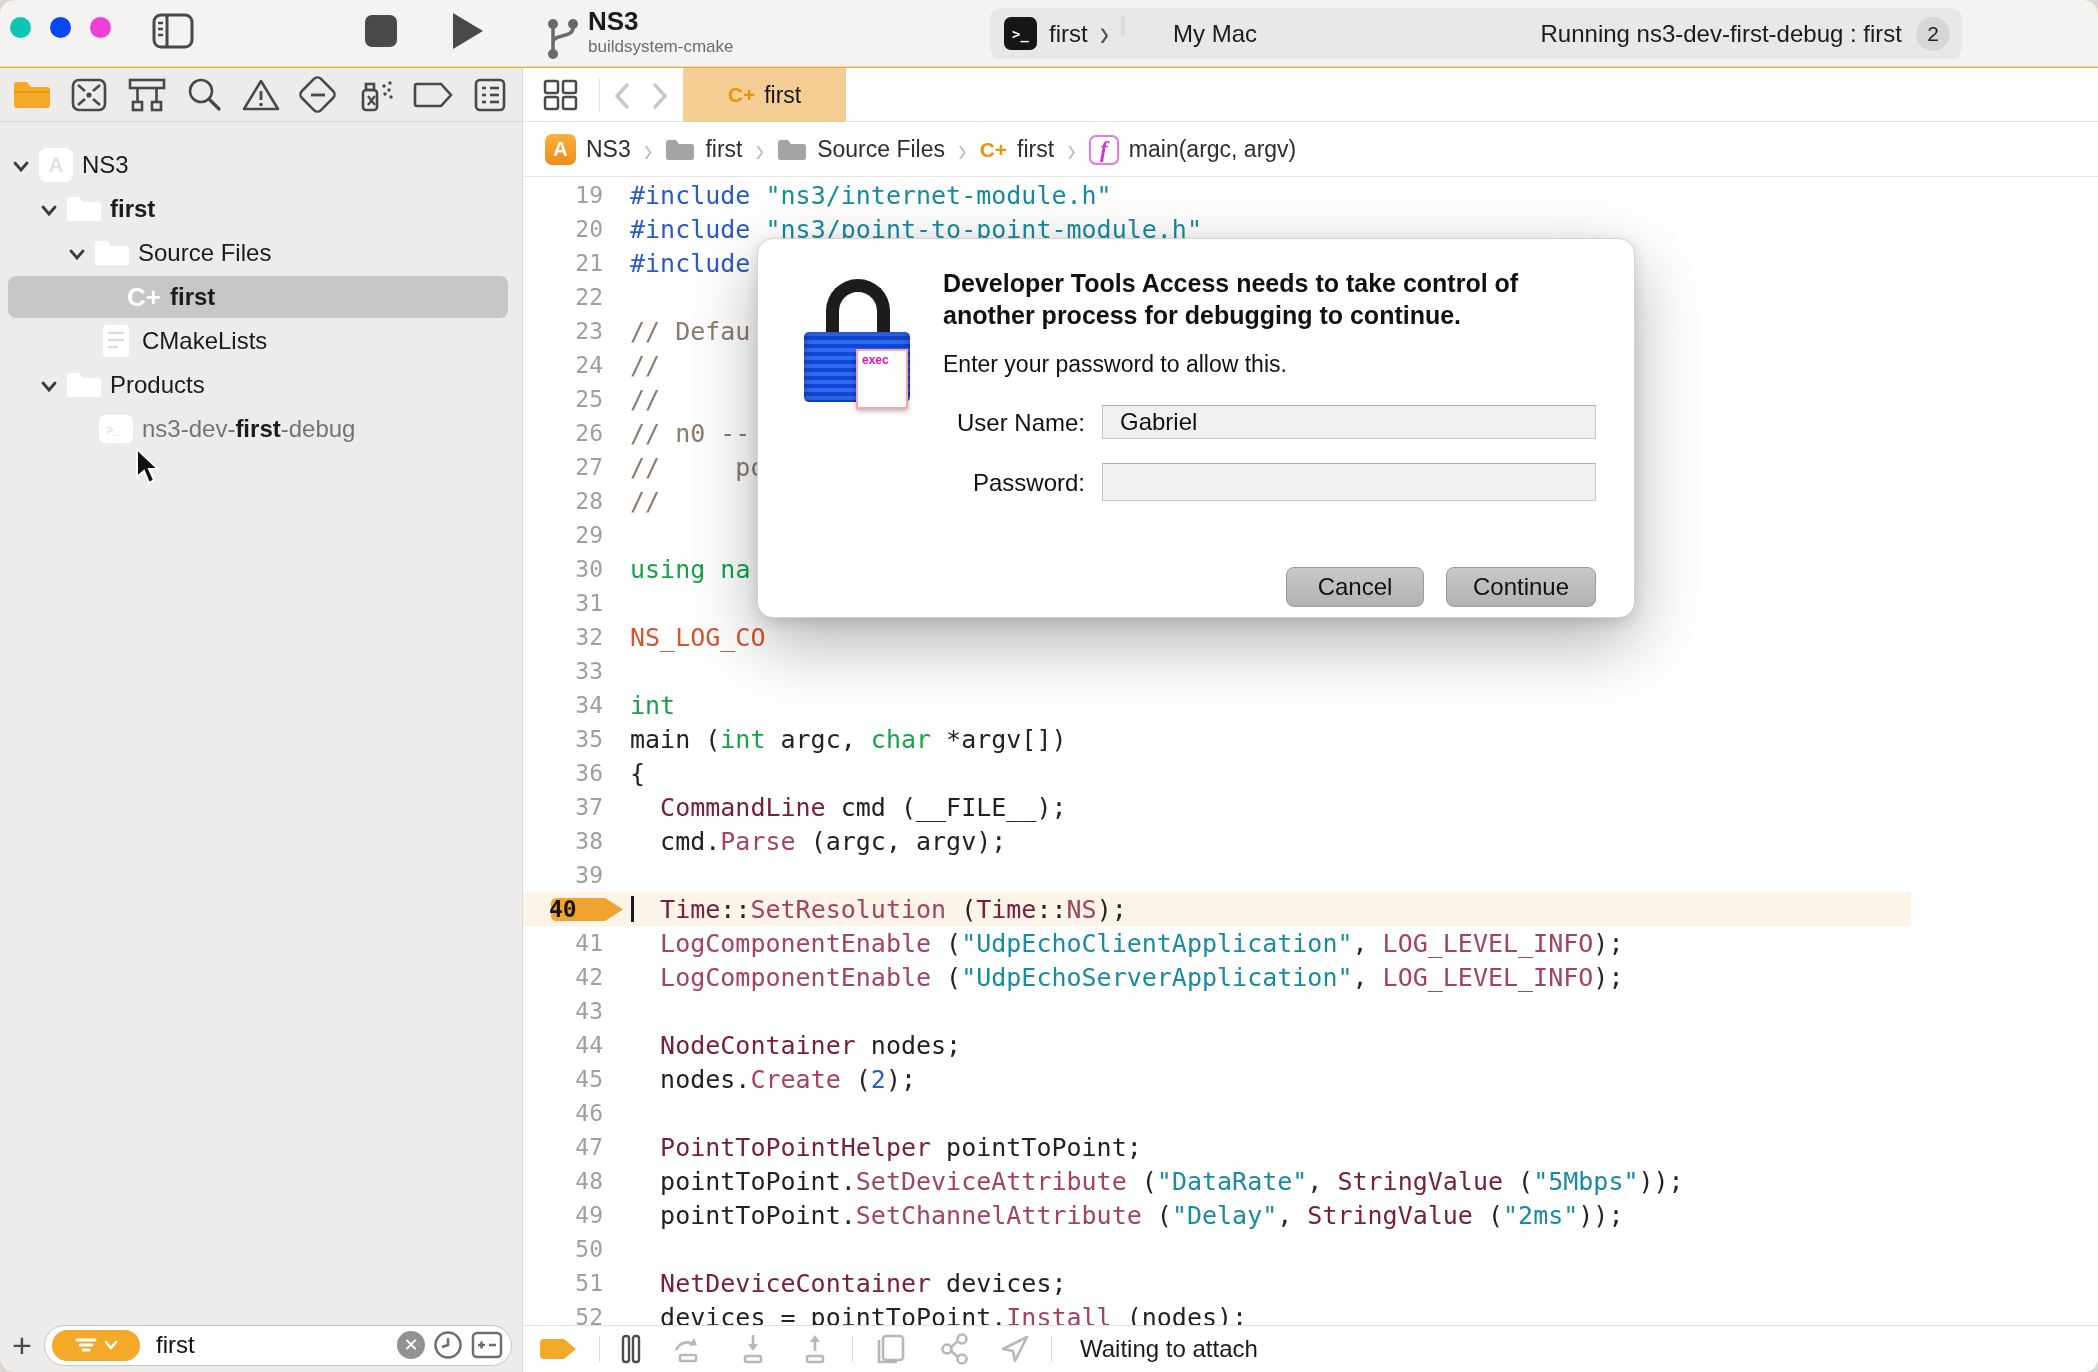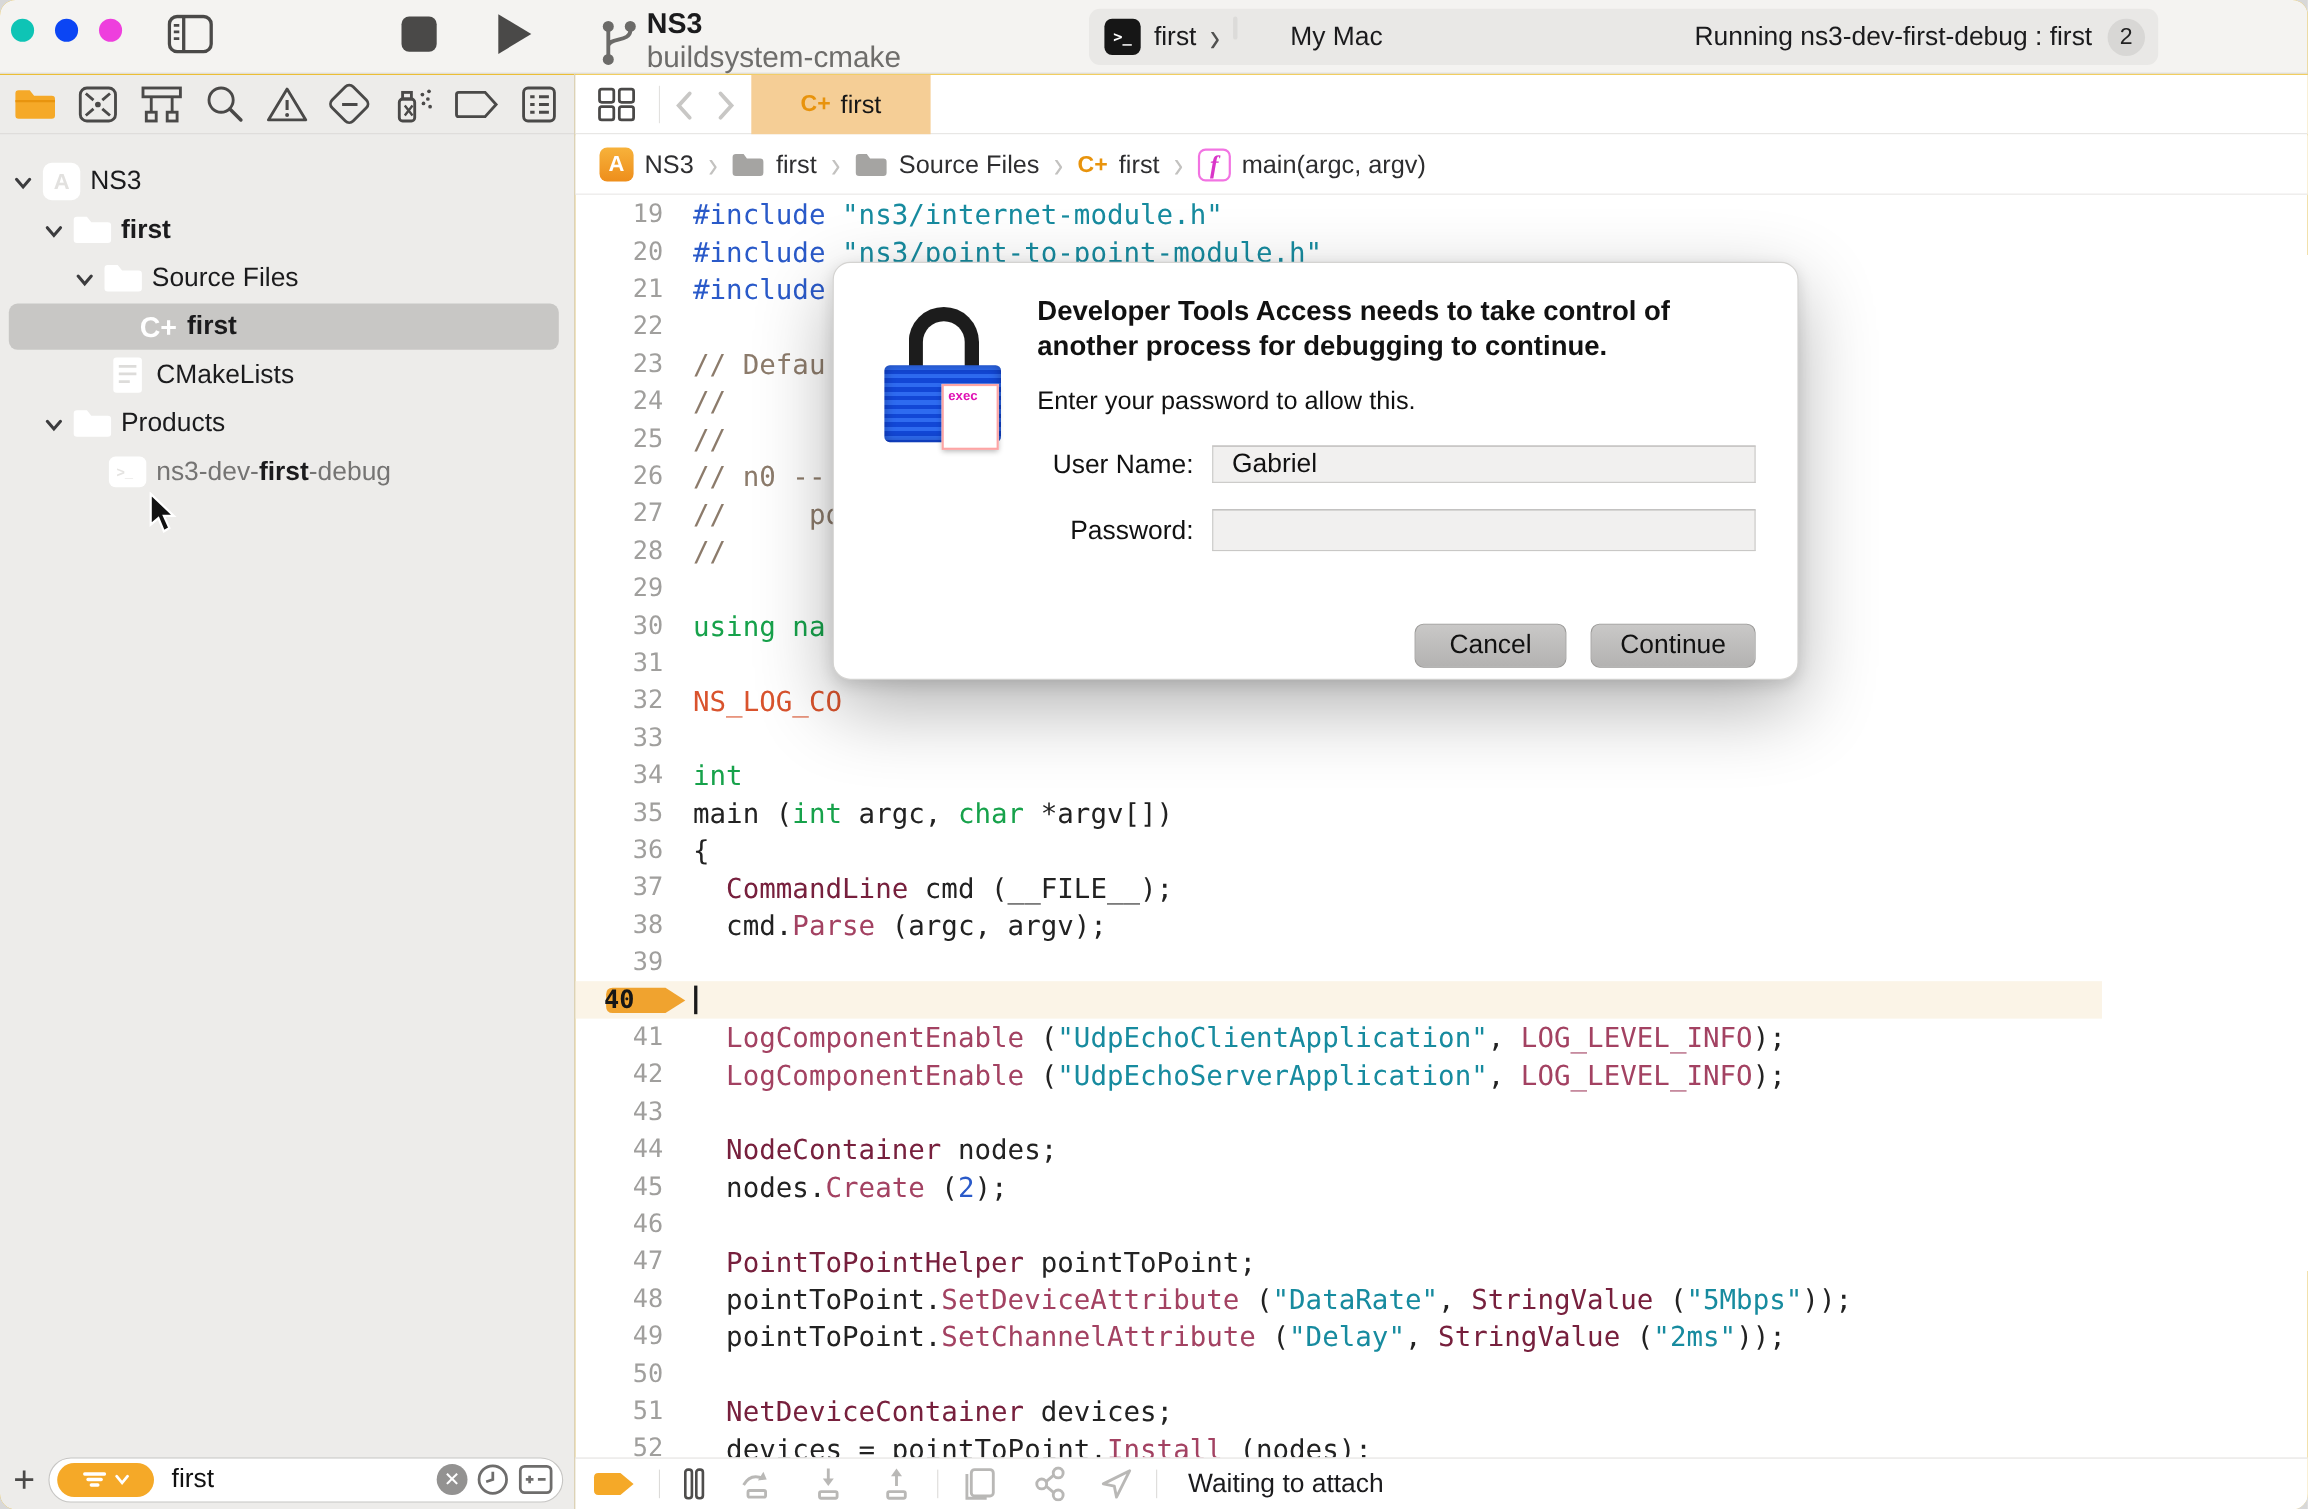"buildsystem-cmake" #proj-subtitle { font-size: 27px -> 17px }
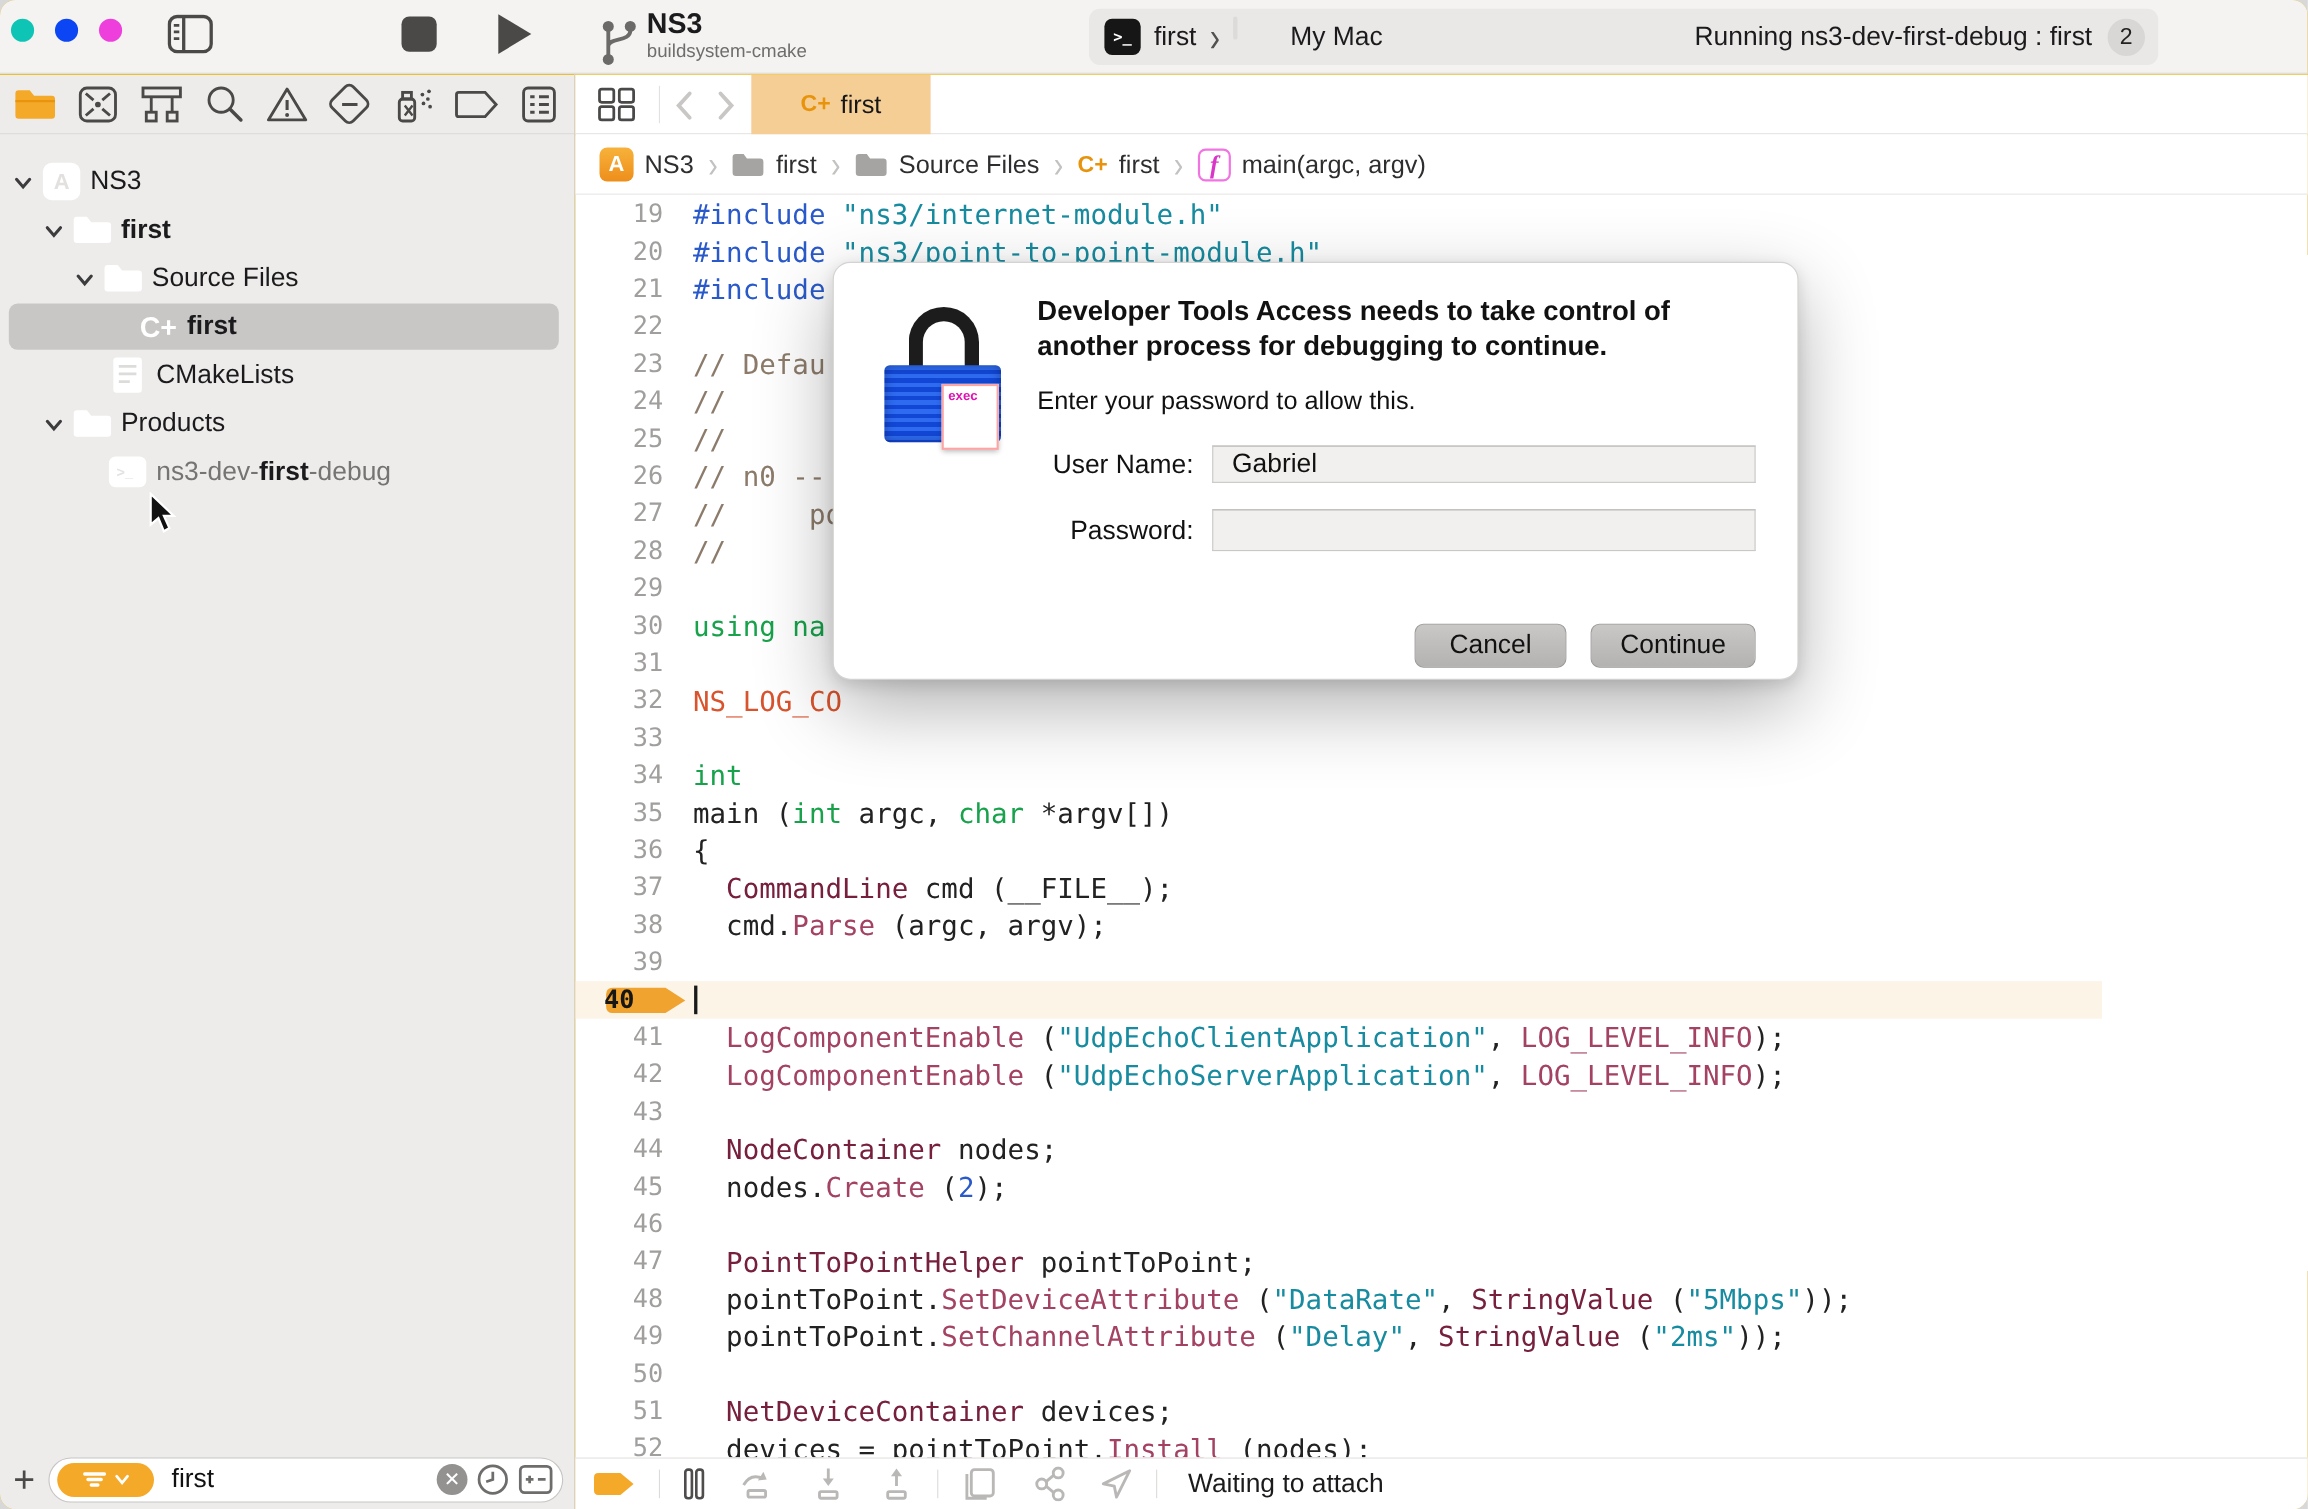"Time::SetResolution (Time::NS);" span.ctext { html: none -> <span><span> </span><span>Time</span><span>::</span><span>SetResolution</span><span> (</span><span>Time</span><span>::</span><span>NS</span><span>);</span></span> }
